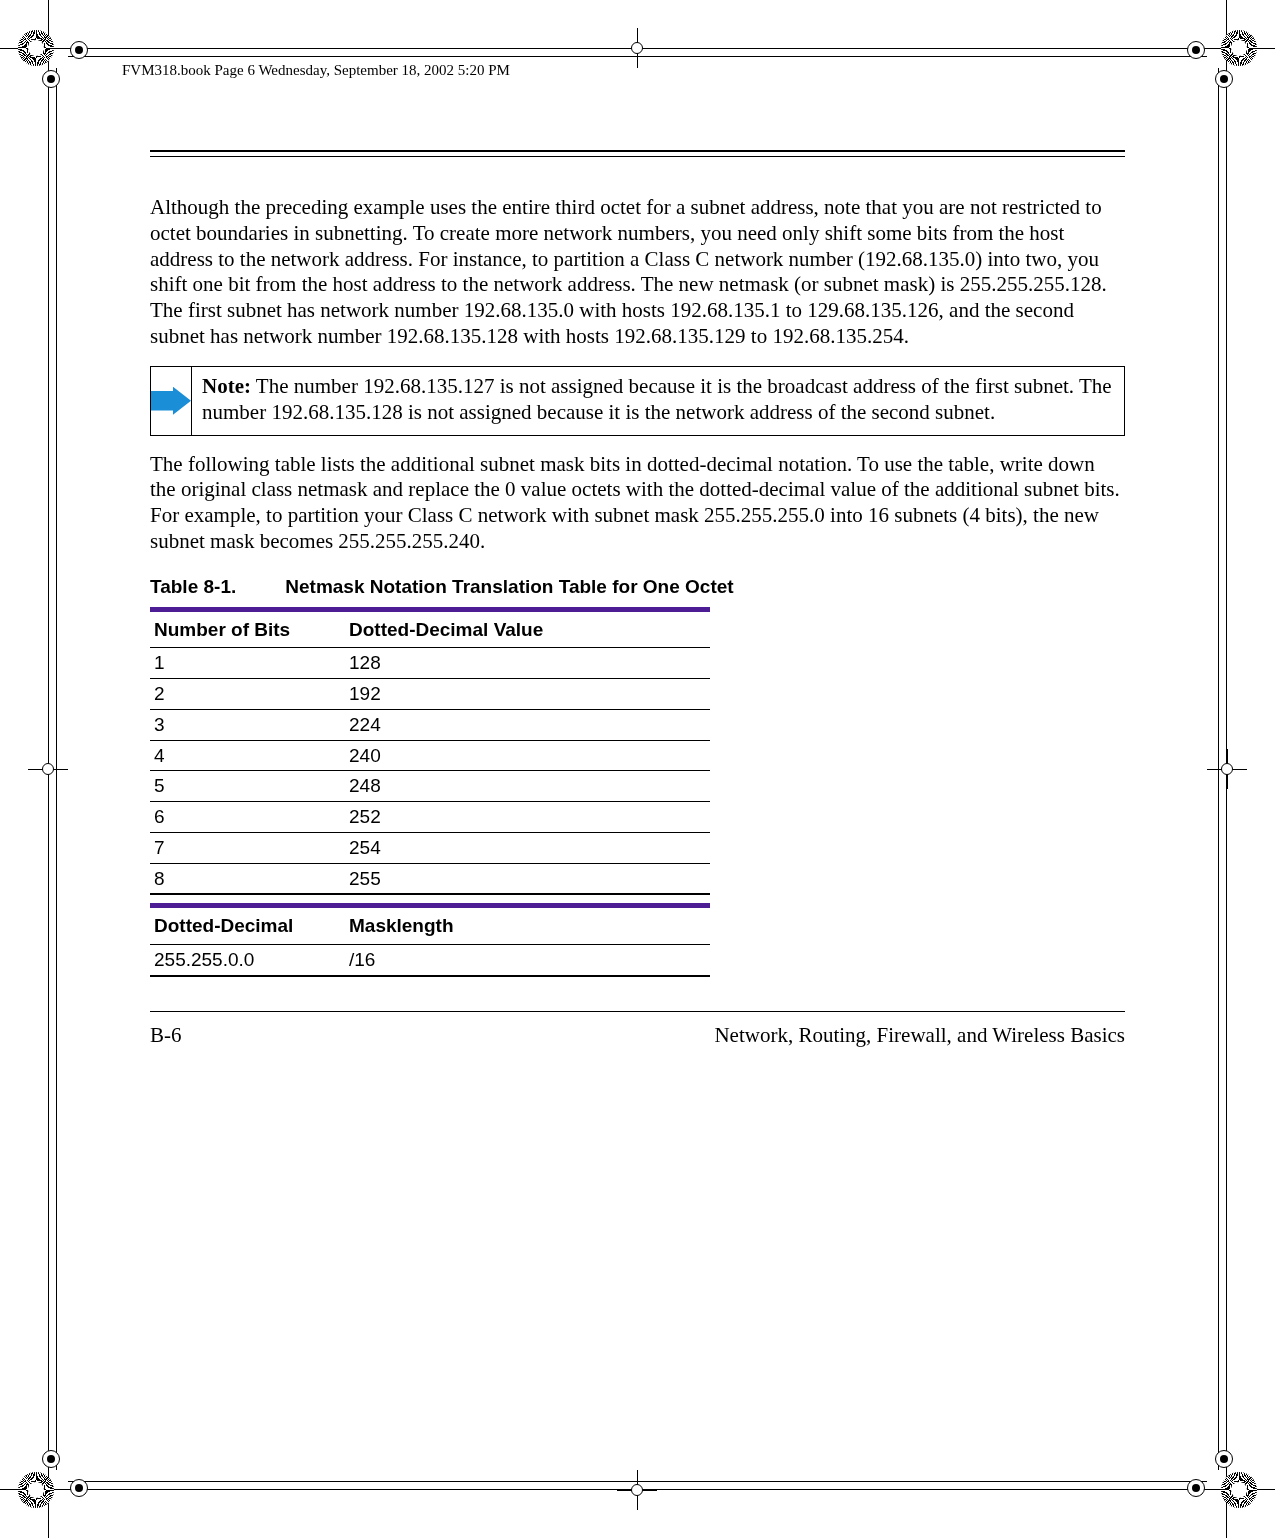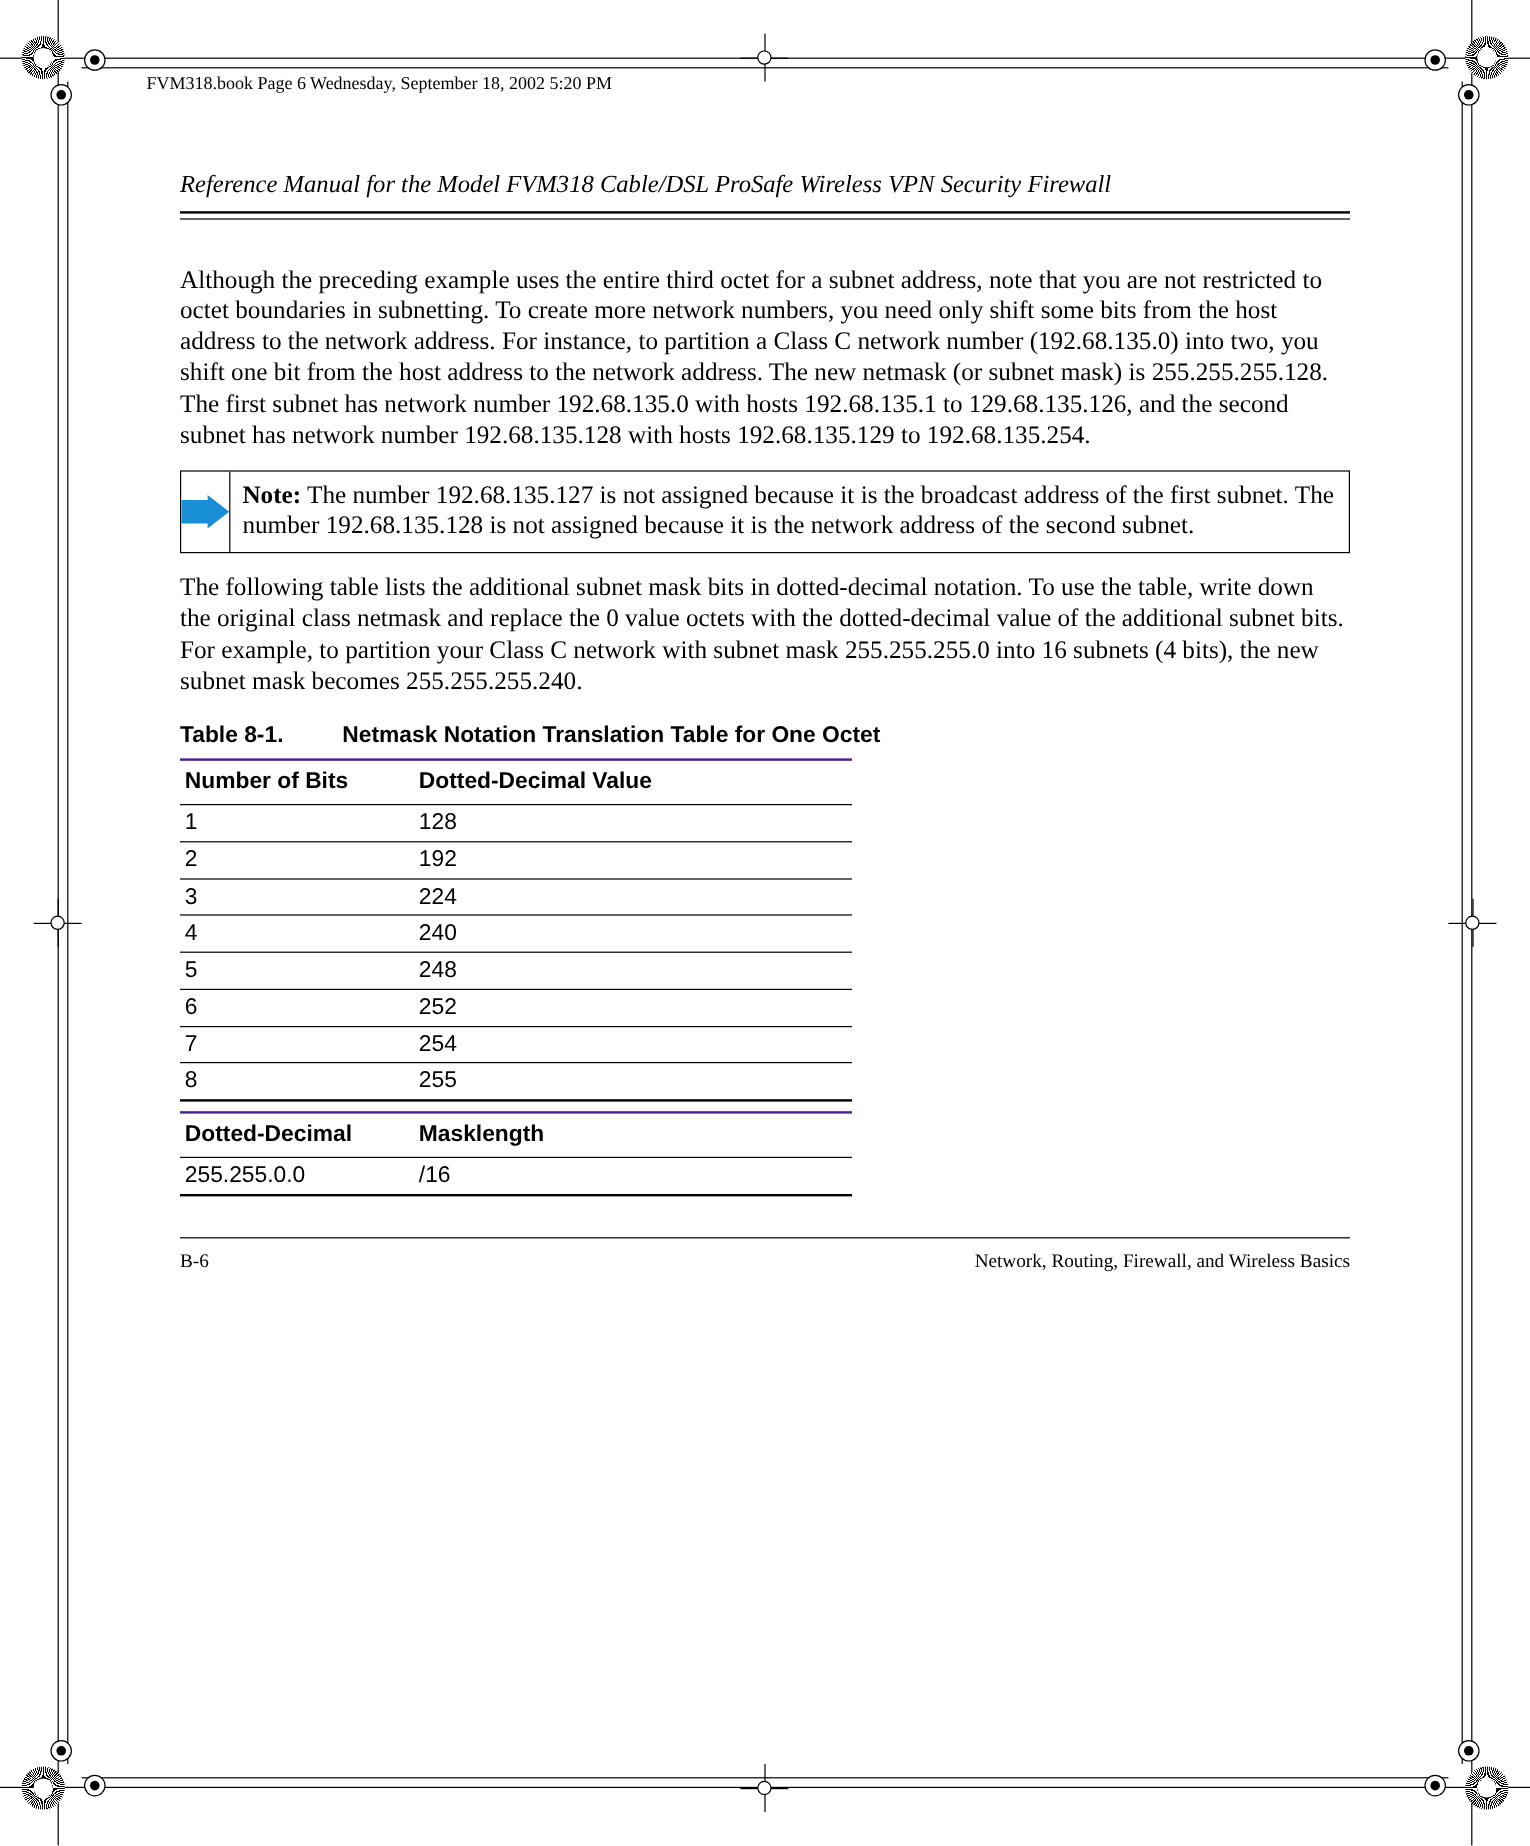"Reference Manual for the Model" div.running-head { html: <div>Reference Manual for the Model FVM318 Cable/DSL ProSafe Wireless VPN Security Firewall</div> -> none }
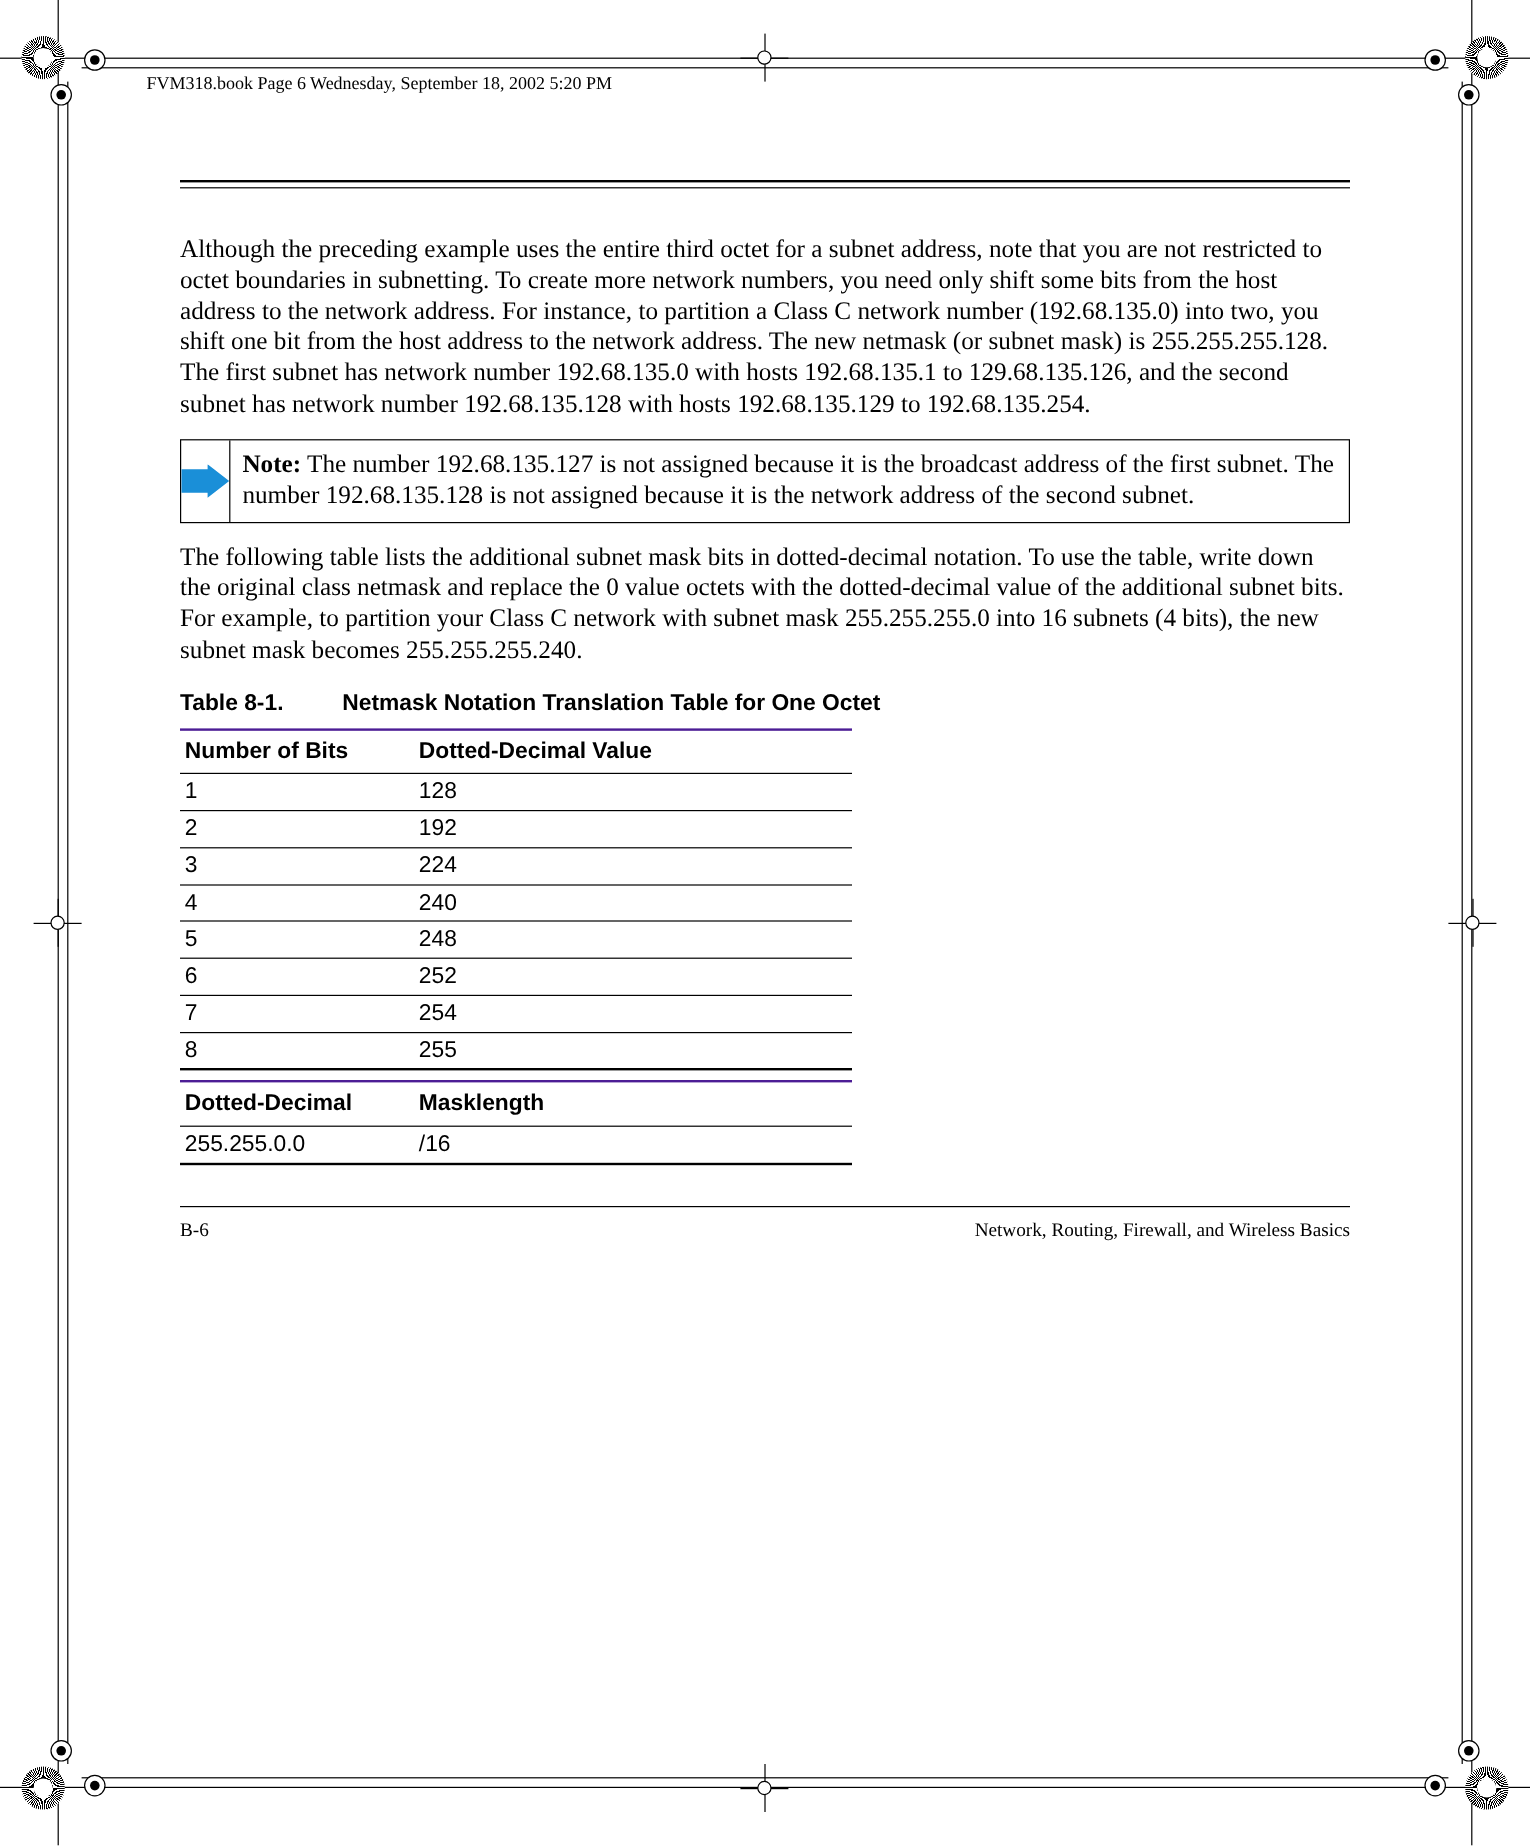"Number of Bits" table.data th { border-top: 2px solid #4c1d95 -> 5px solid #4c1d95 }
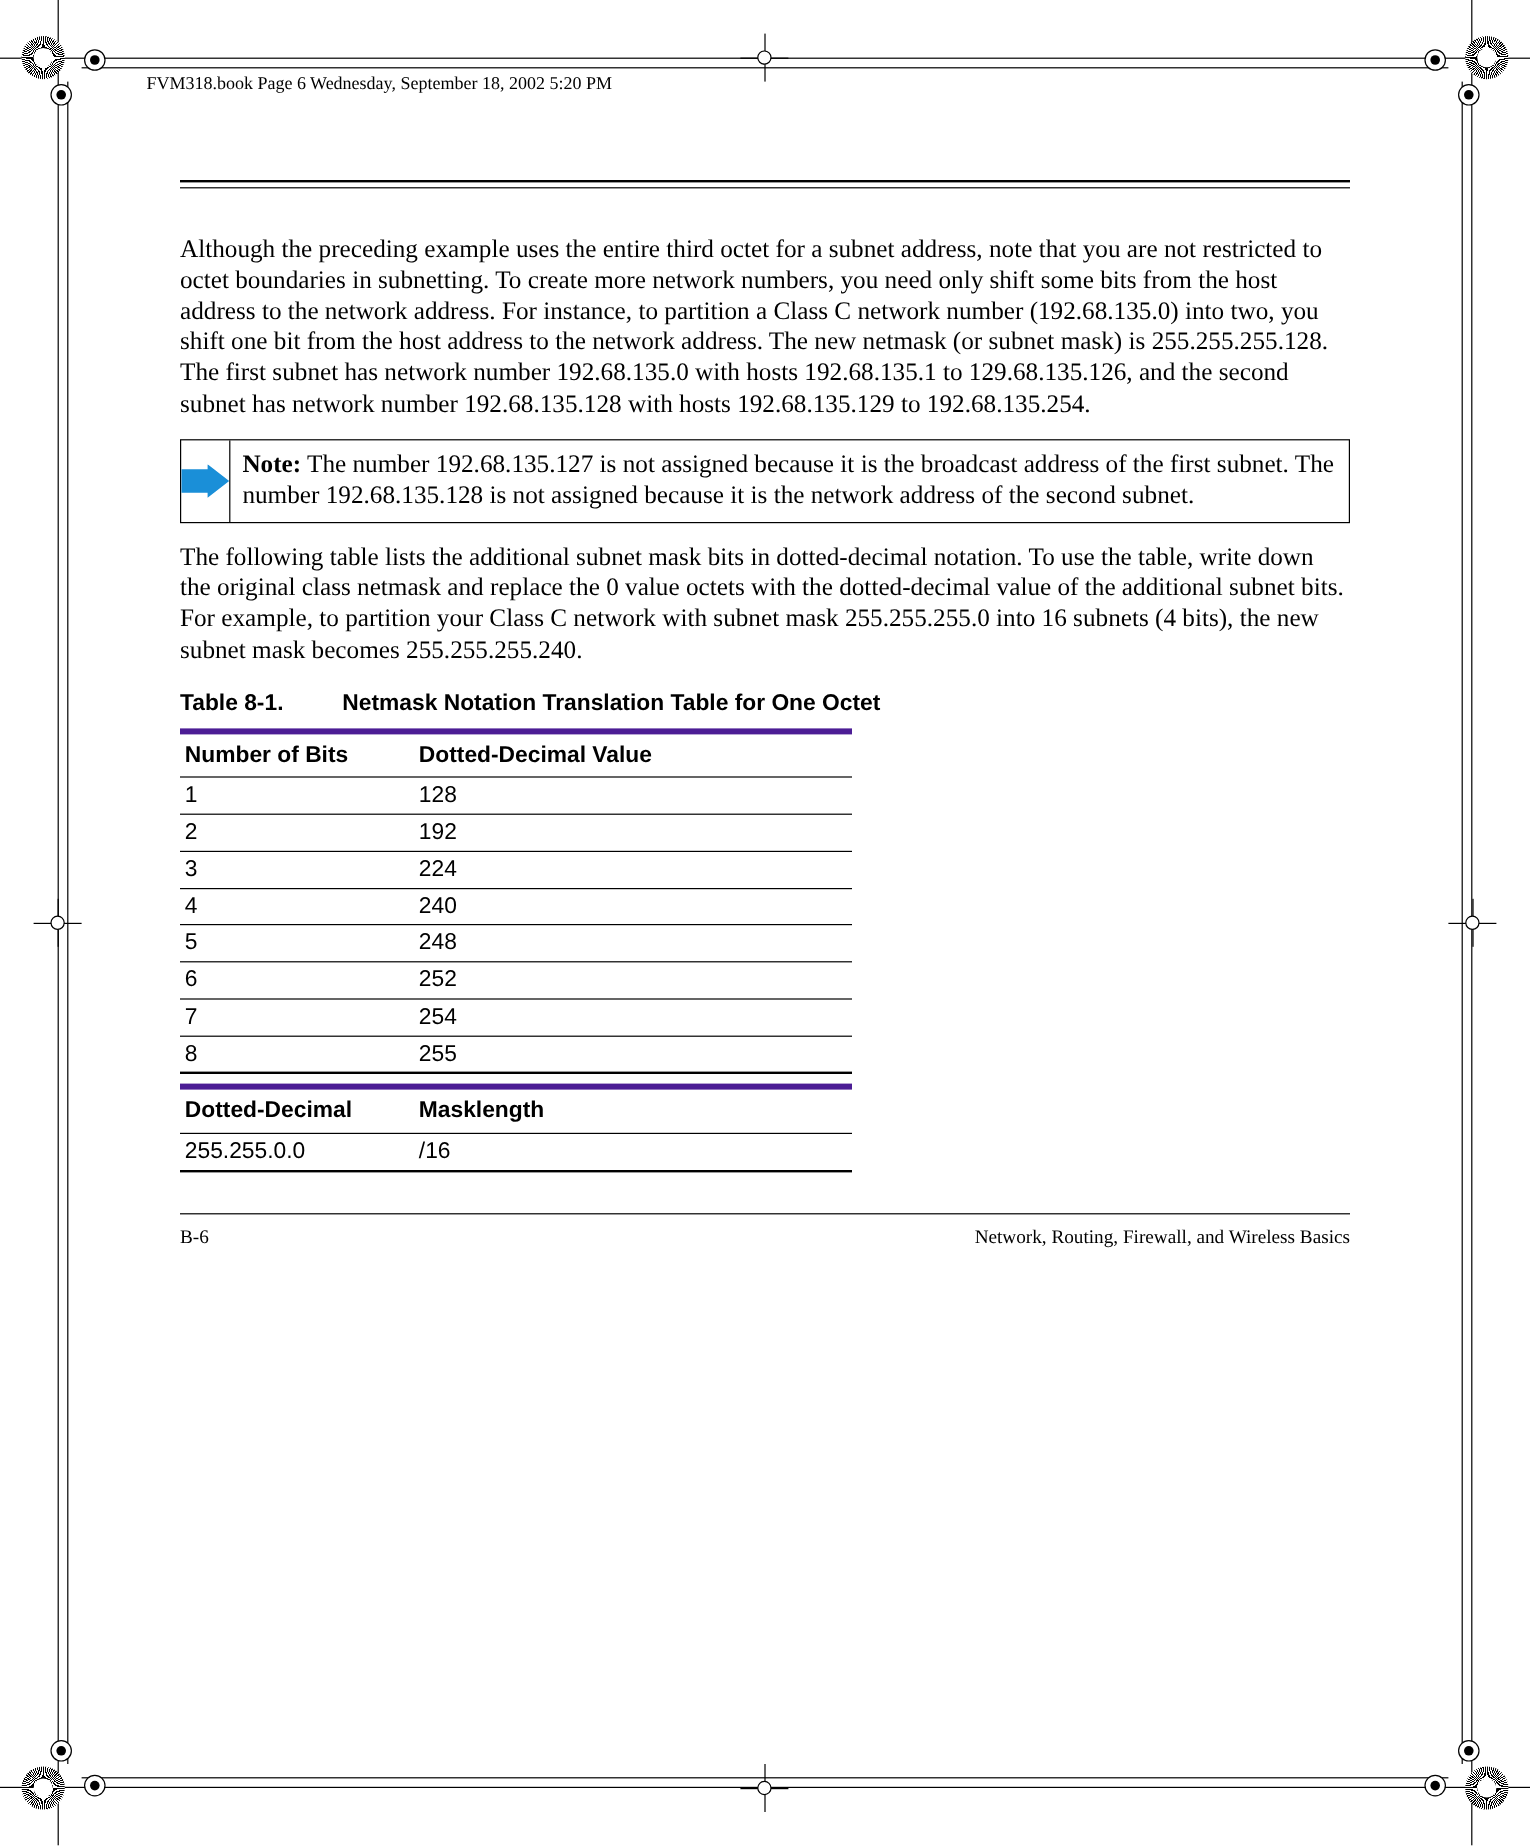"B-6" .footer { font-size: 16px -> 21px }
